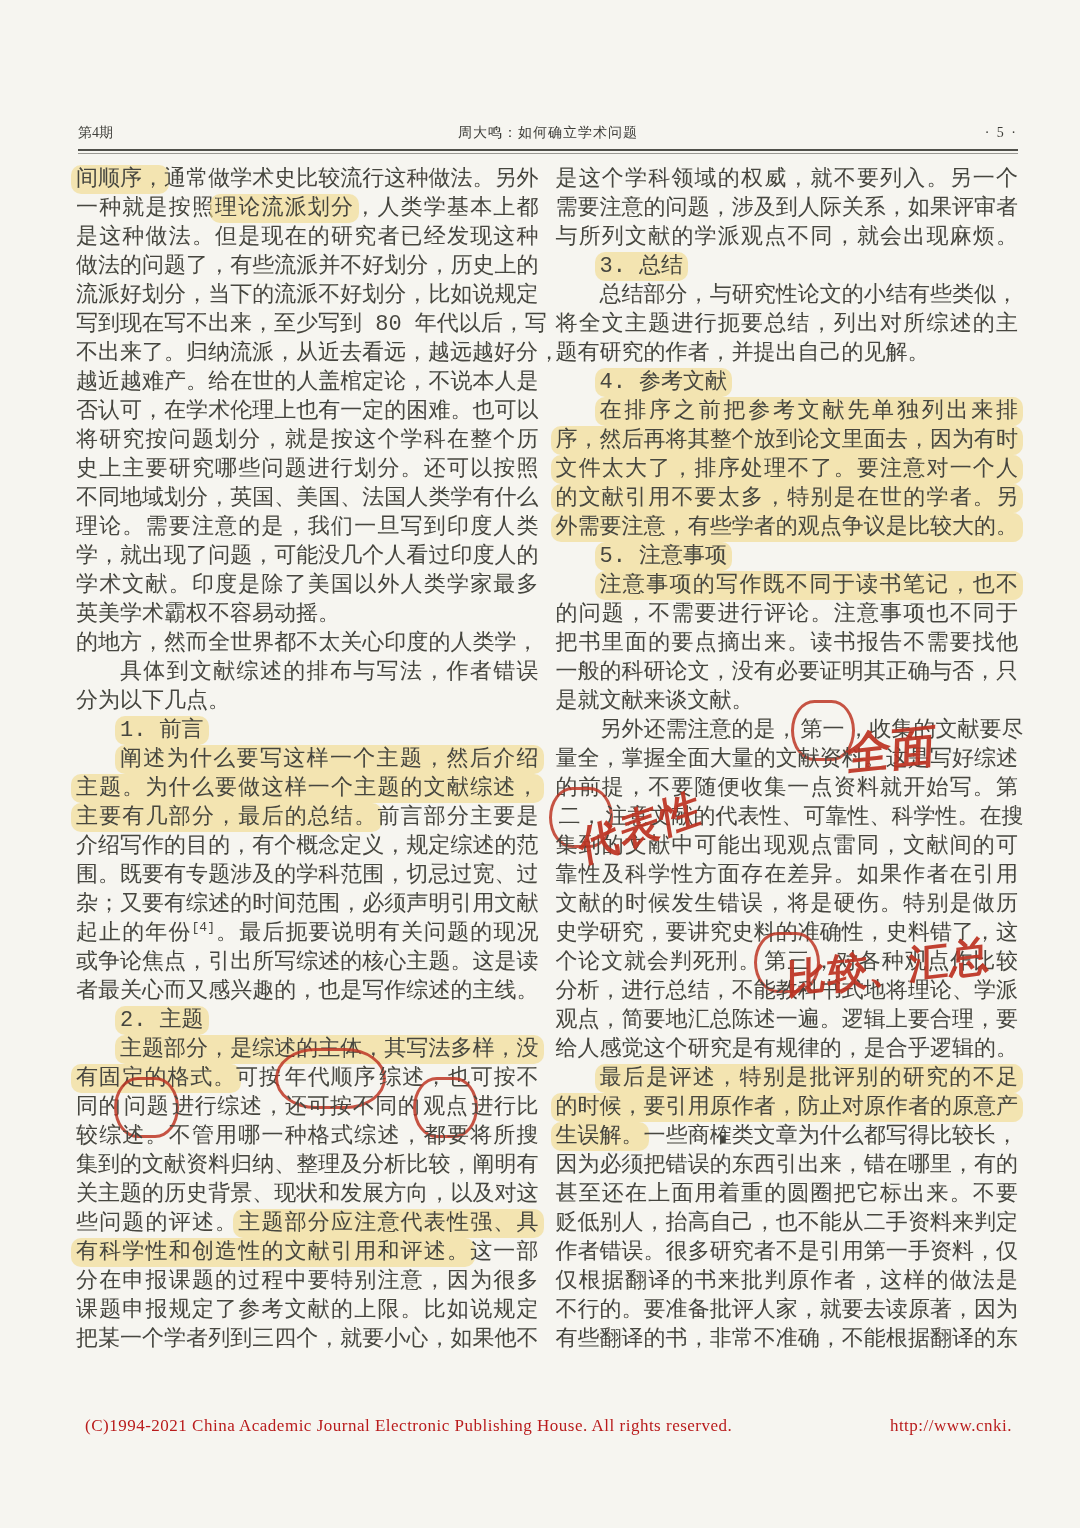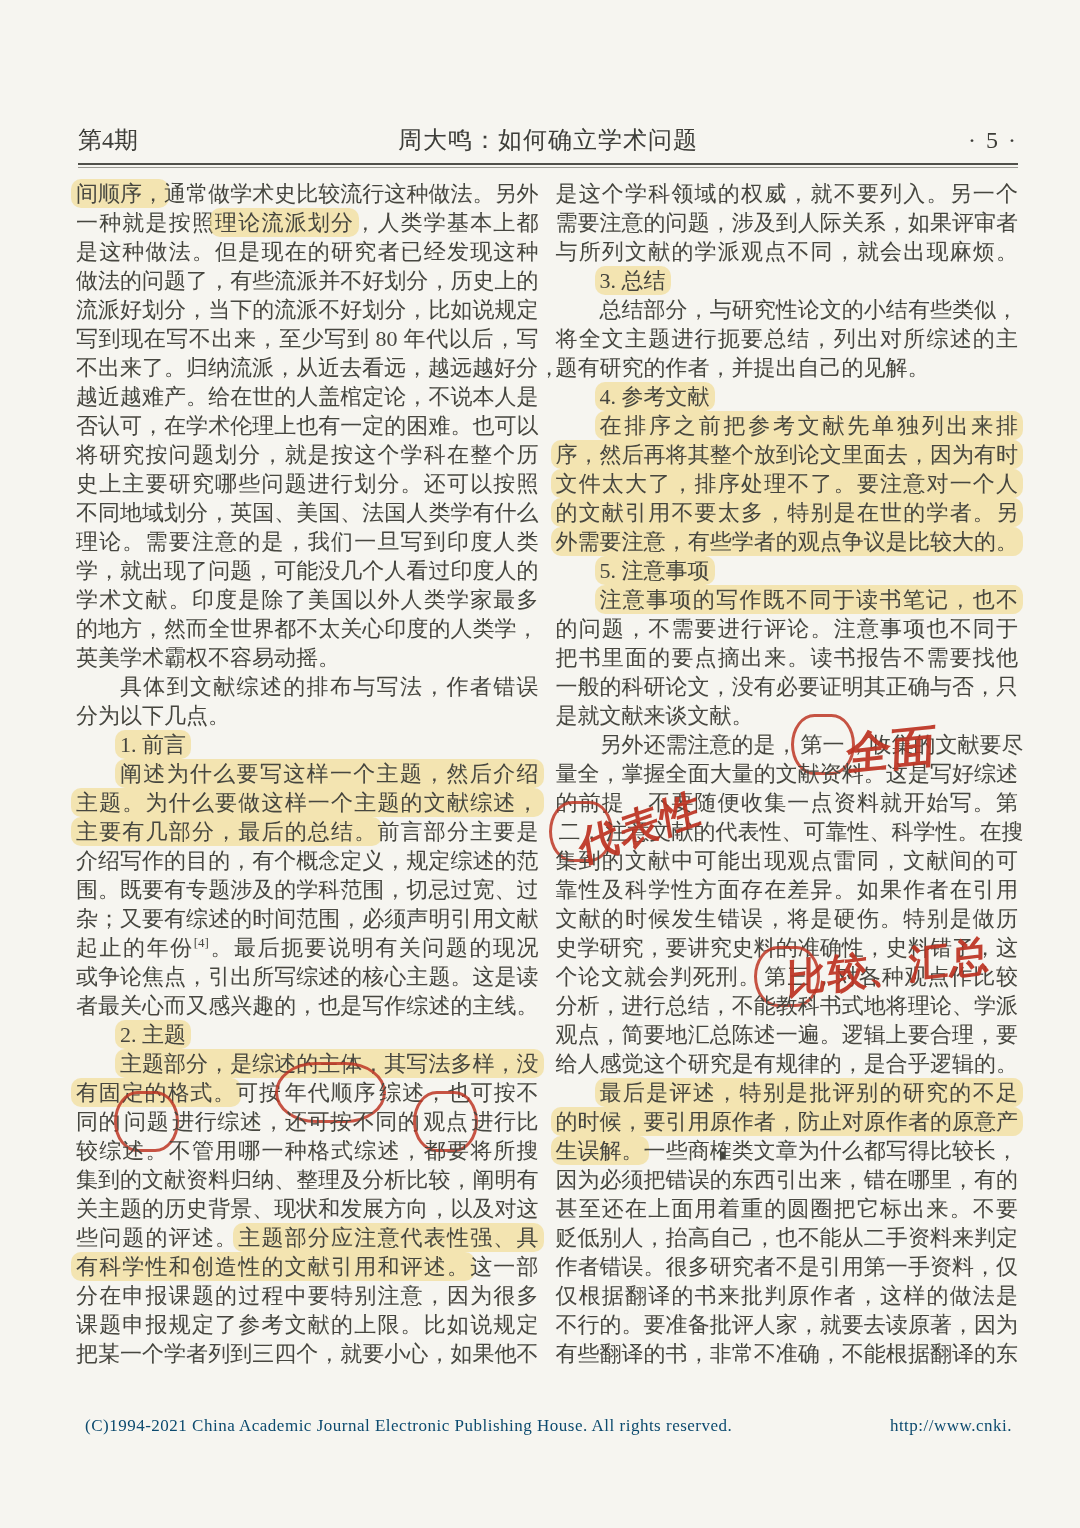"第4期" .header { font-size: 24px -> 14px }
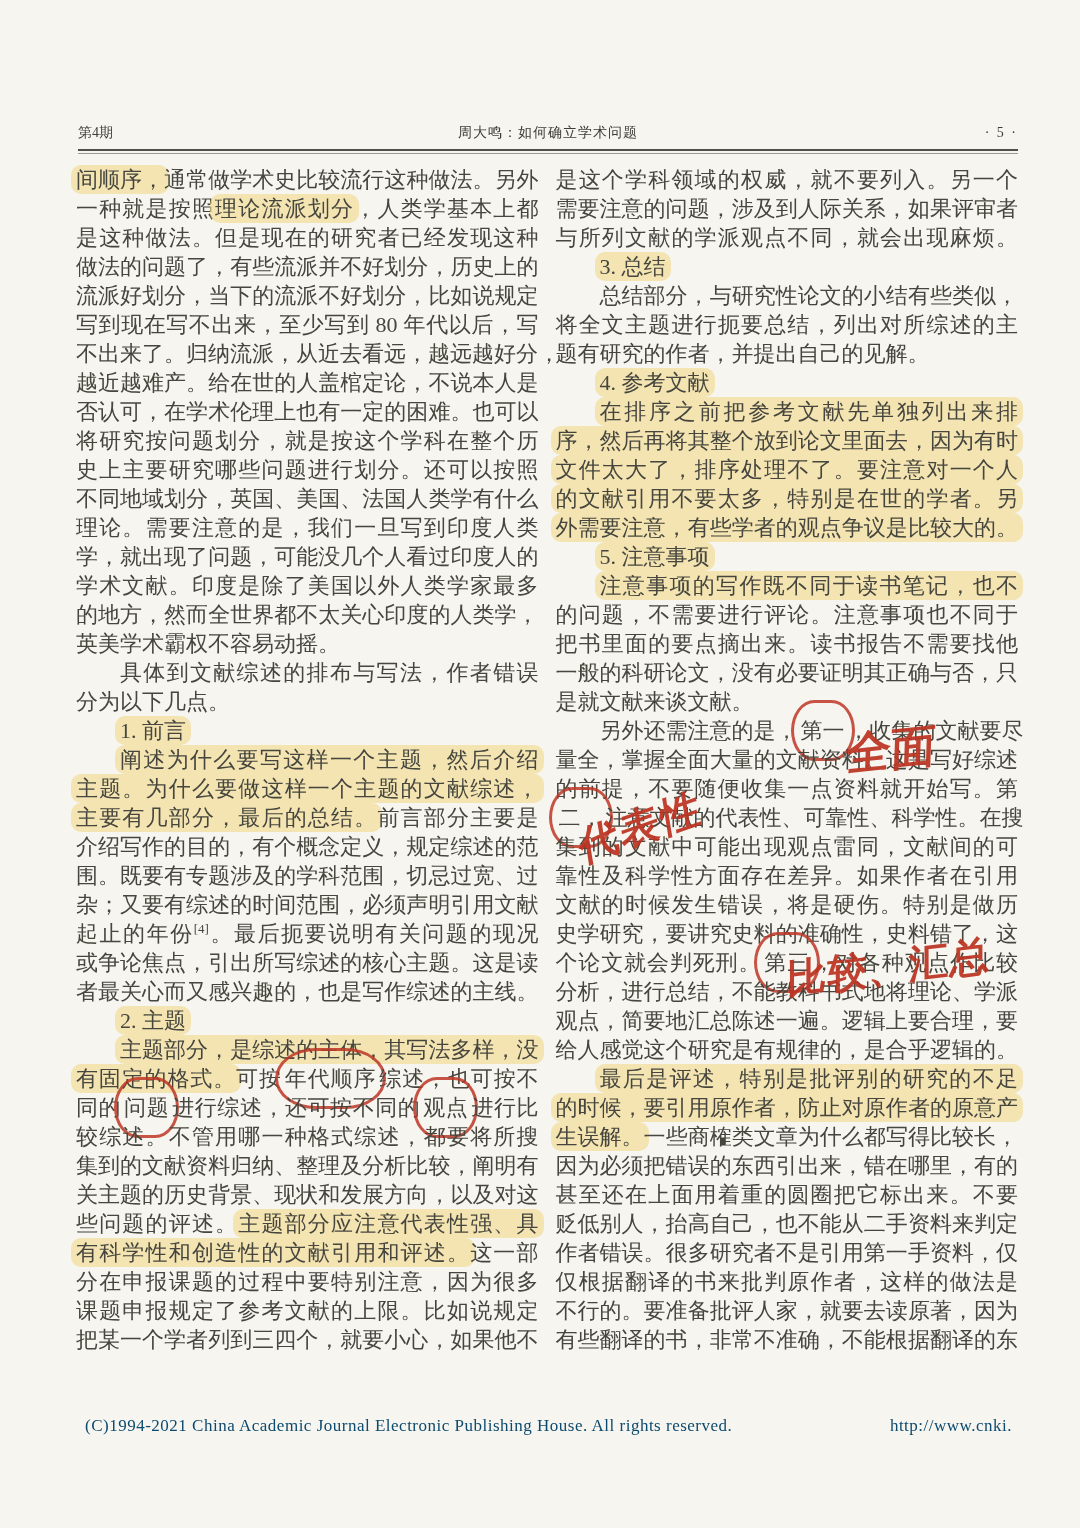"间顺序，通常做学术史比较流行这种做法。另外" .col { font-family: none -> Liberation Mono, monospace }
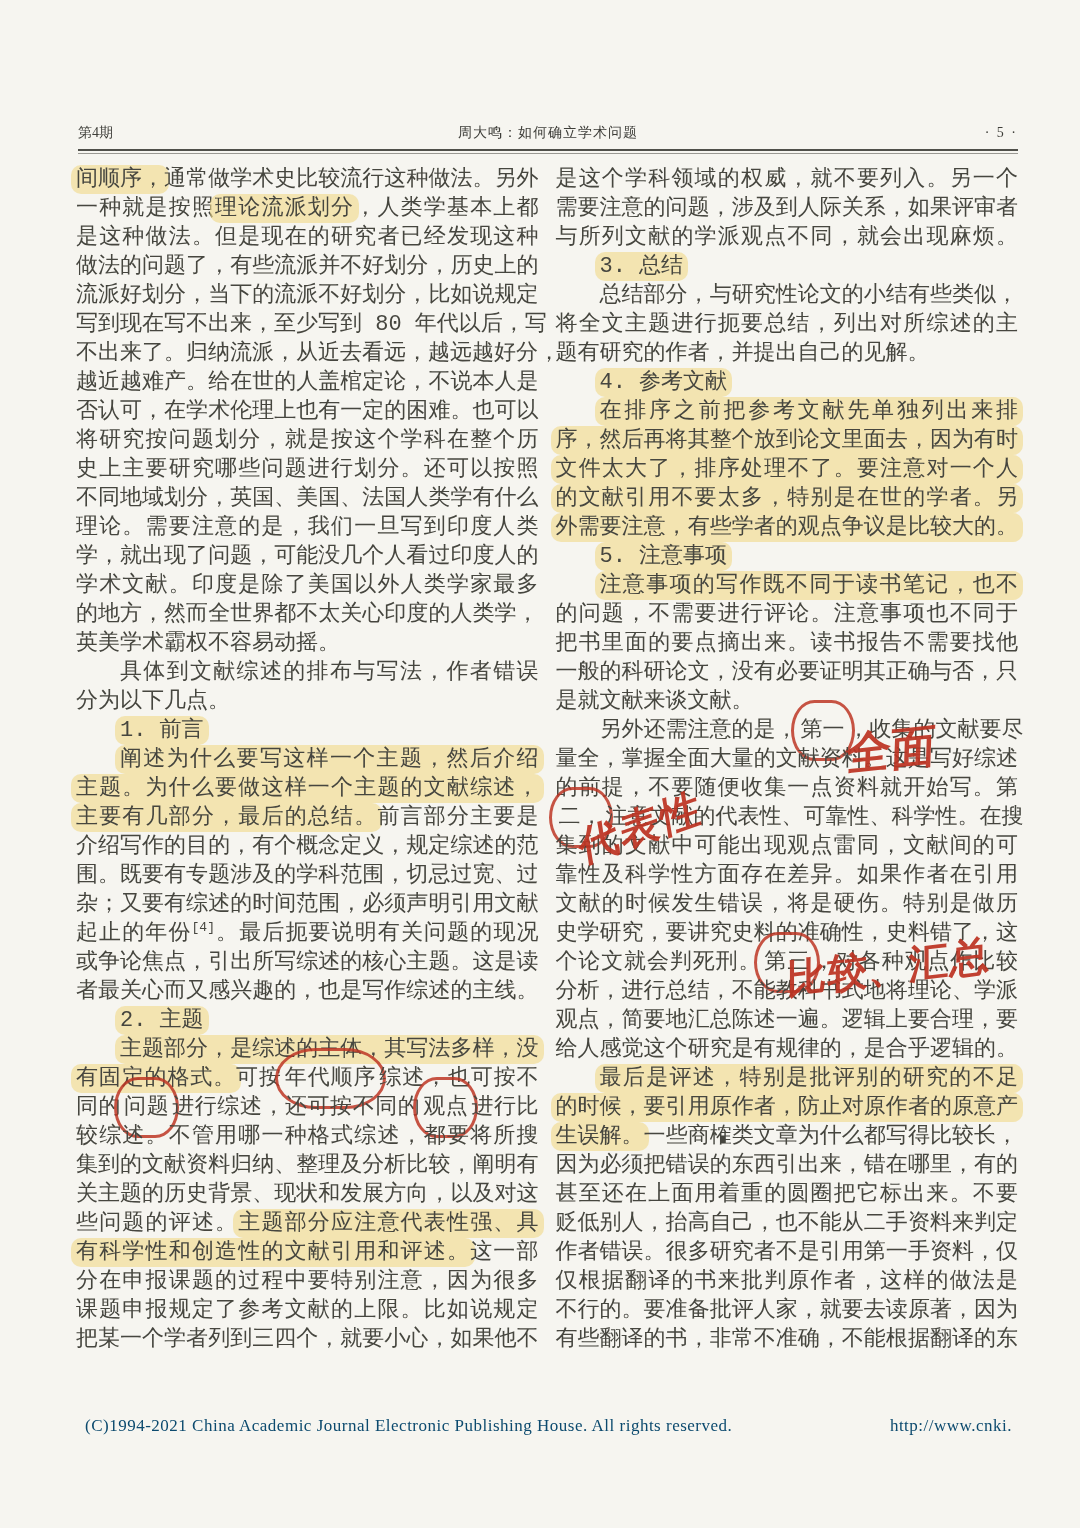"的地方，然而全世界都不太关心印度的人类学，" div.line { order: before "英美学术霸权不容易动摇。" -> after "英美学术霸权不容易动摇。" }
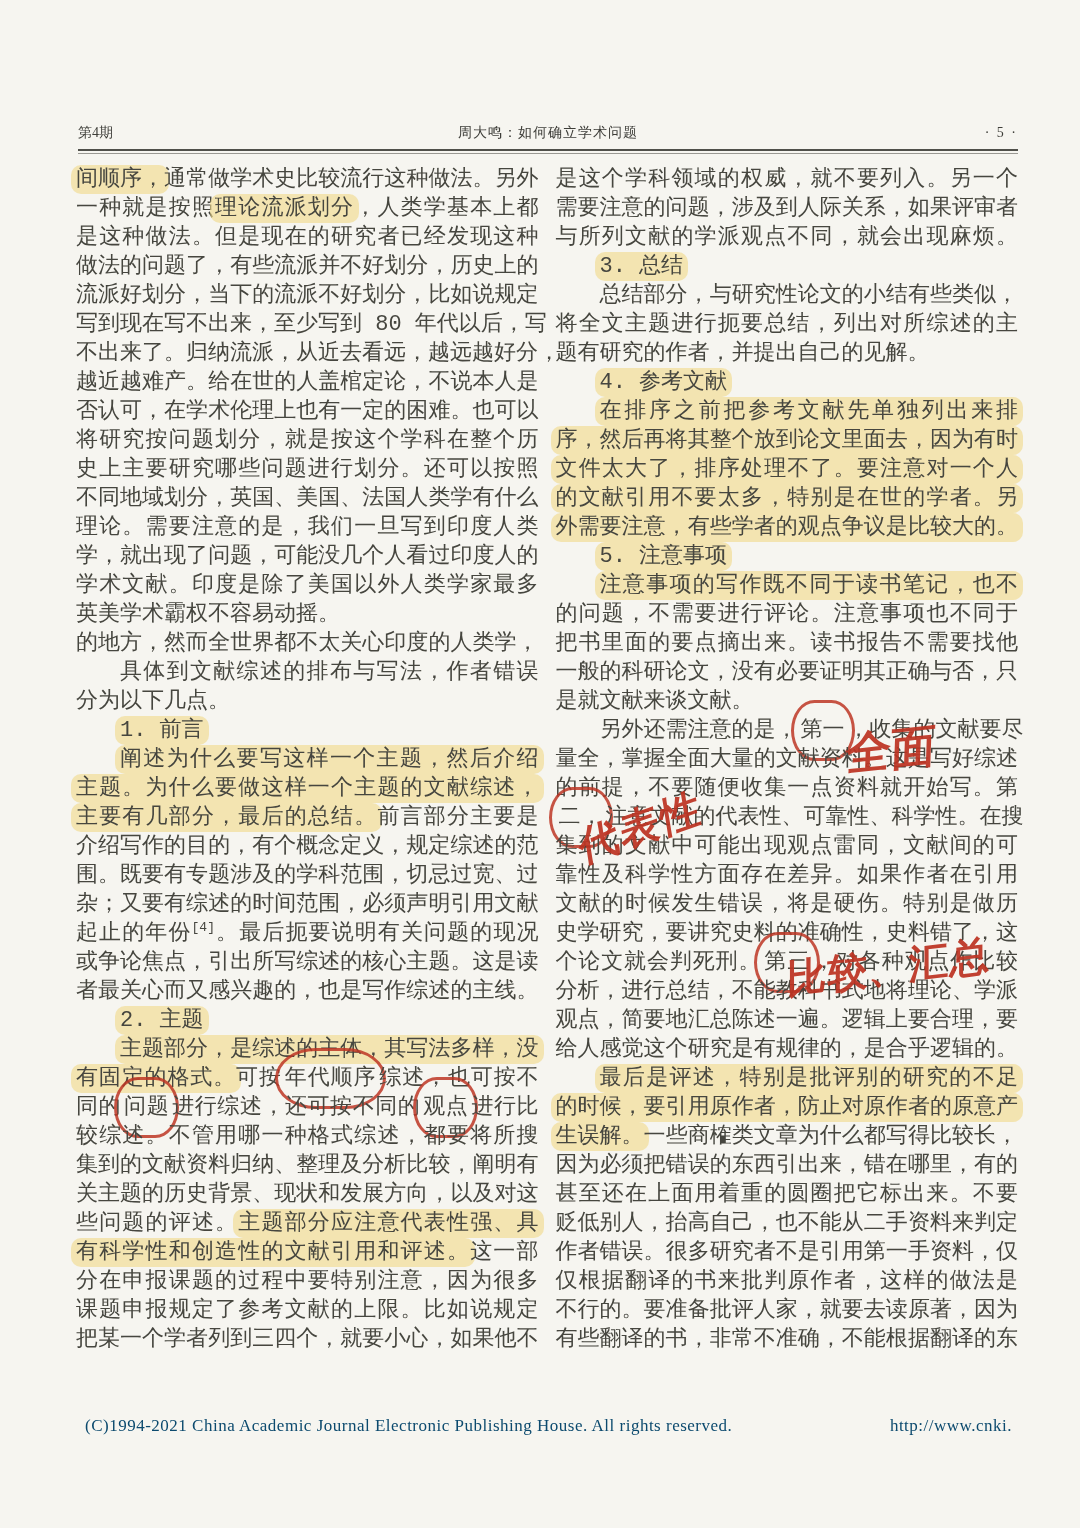"(C)1994-2021 China Academic Journal" .footer { color: #0c4a6e -> #b91c1c }
